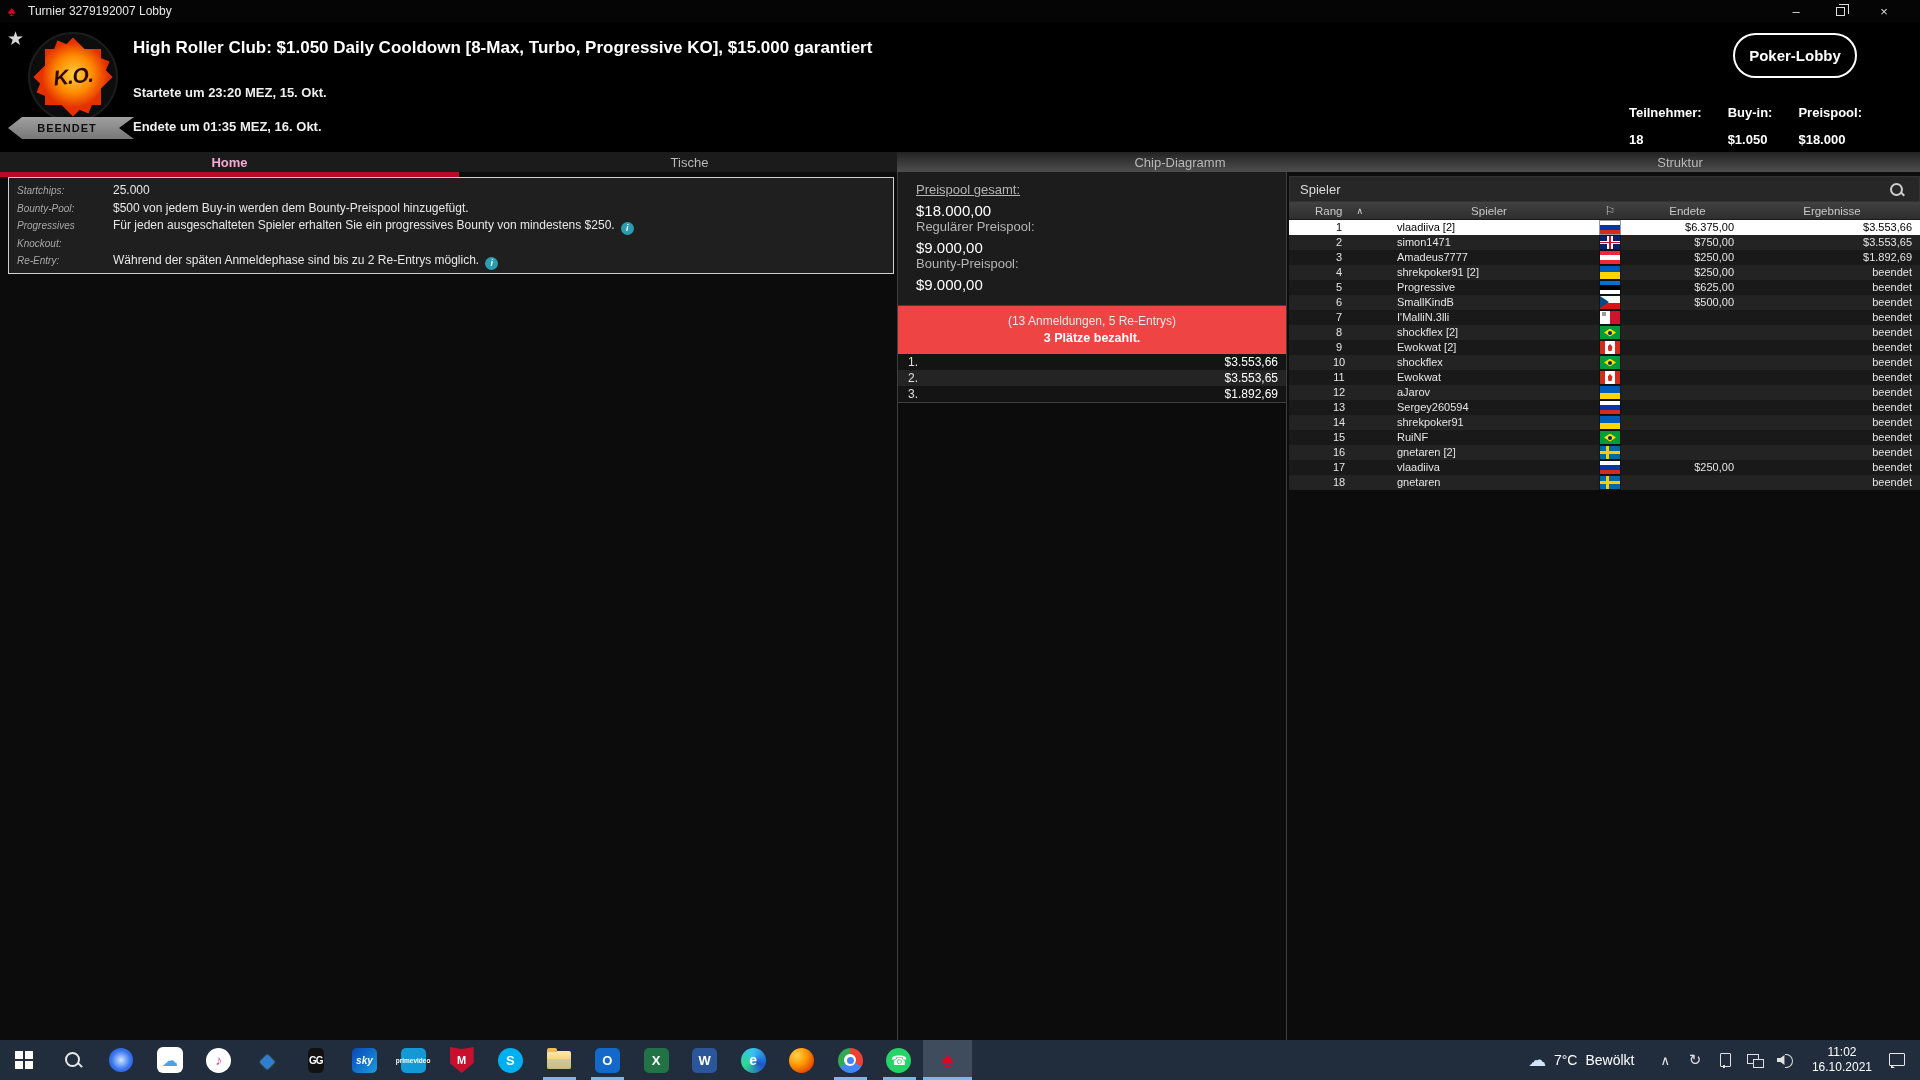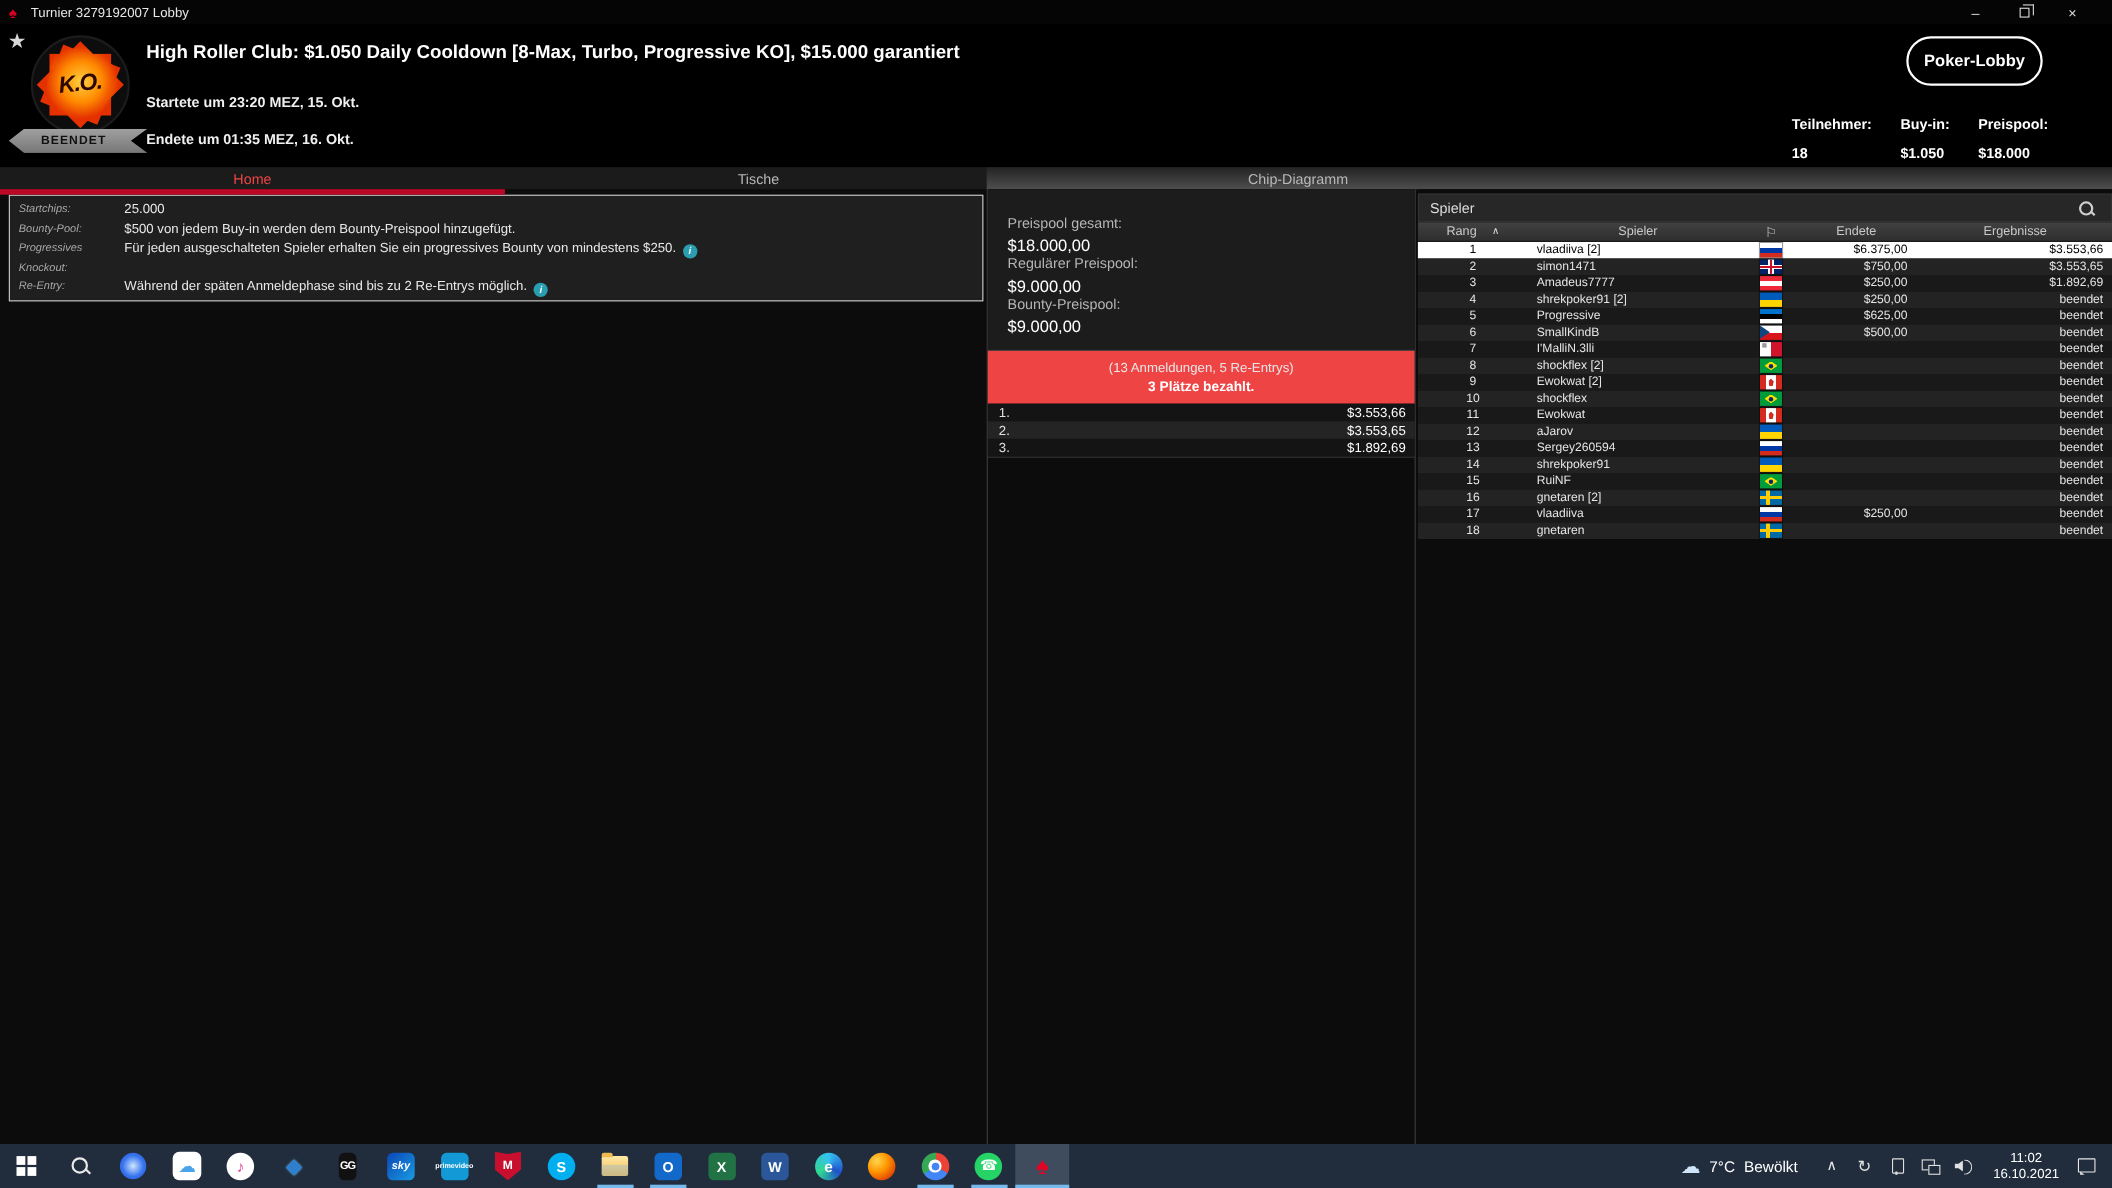"Home" .tab.active { color: #ef4444 -> #f9a8d4; font-weight: normal -> bold }
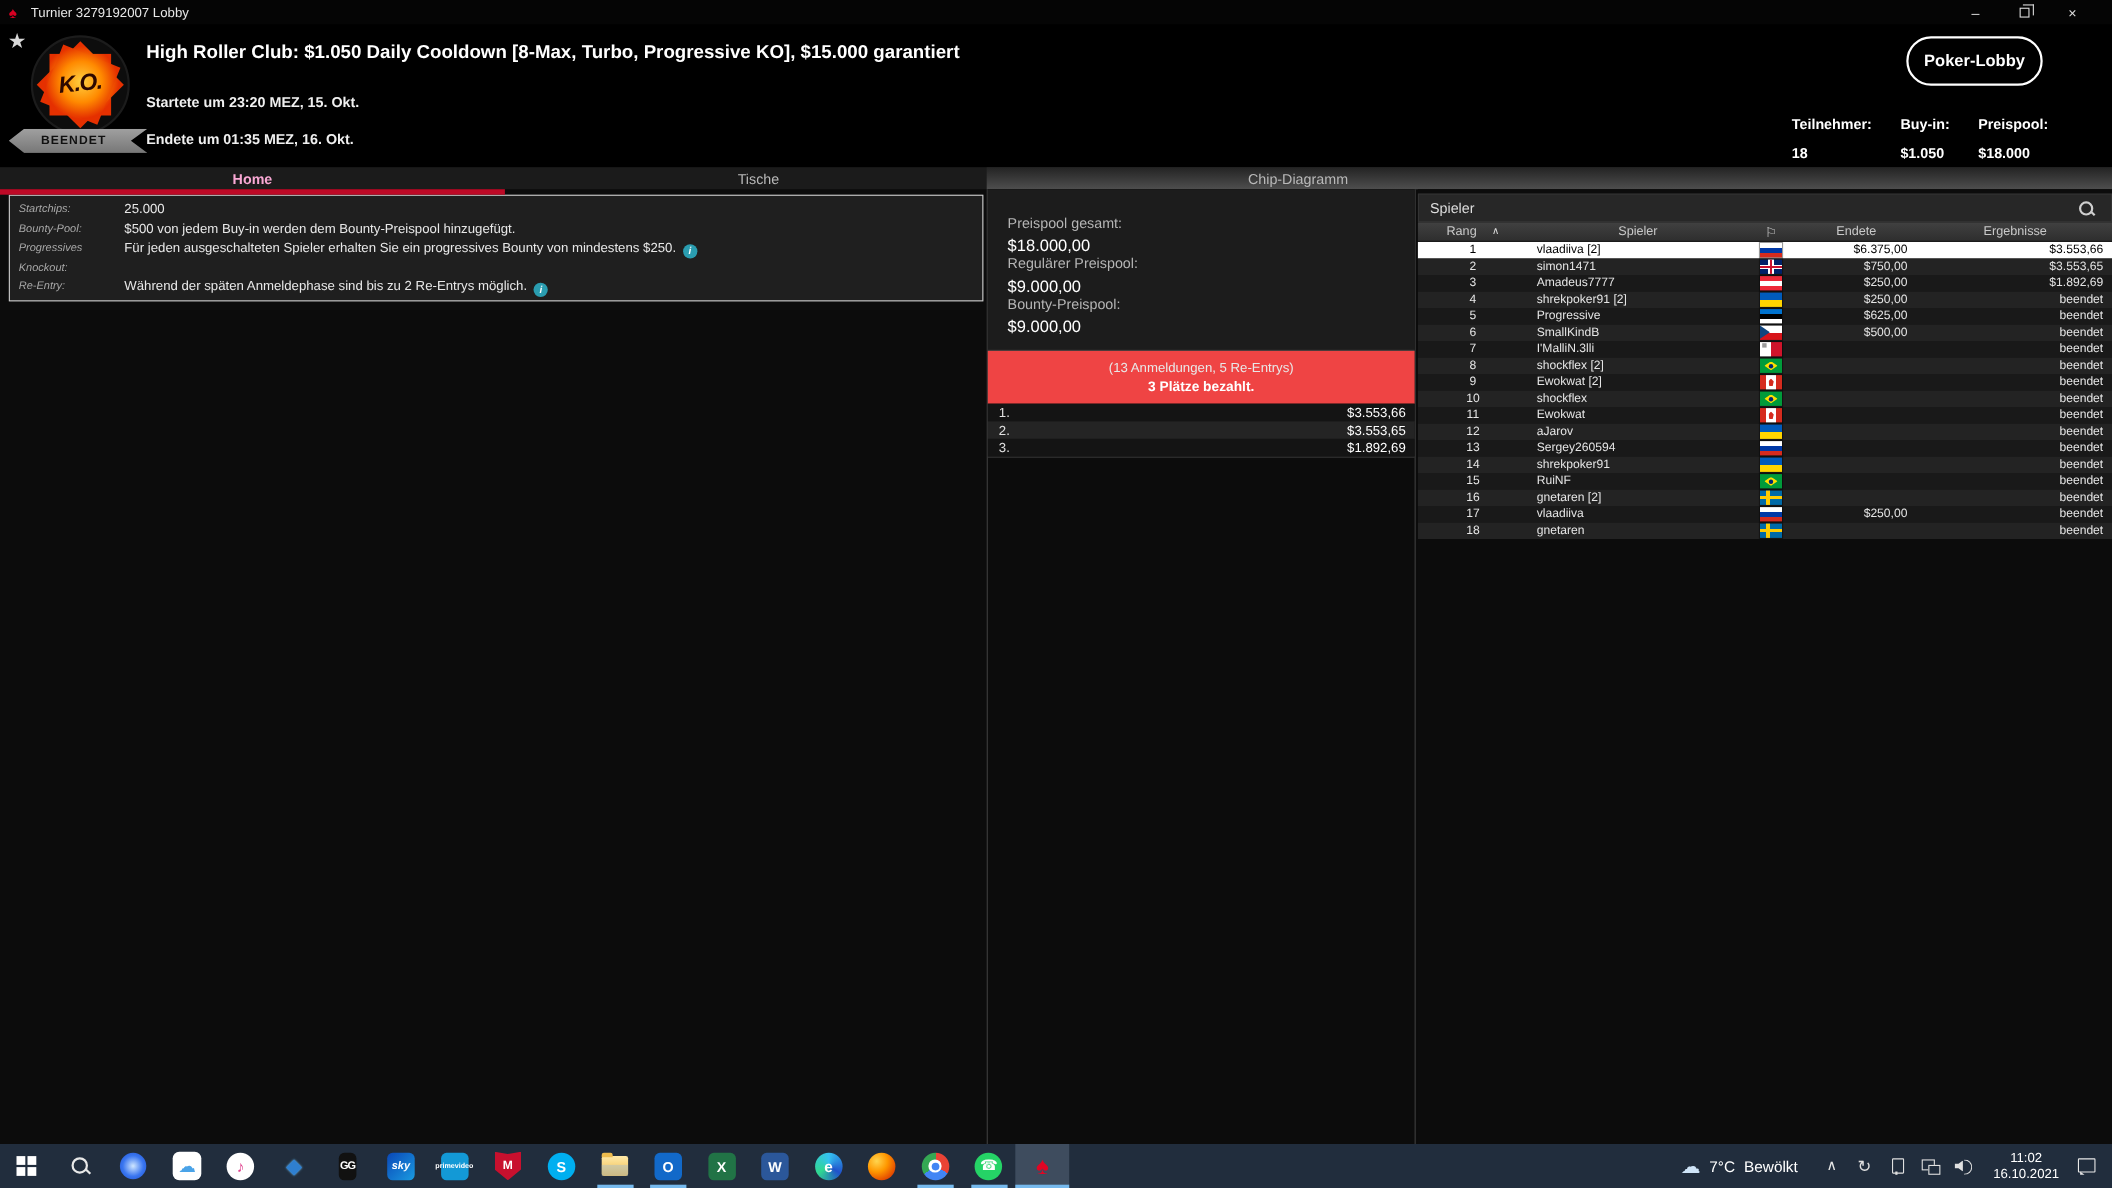"Struktur" div.tab { html: none -> <div>Struktur</div> }
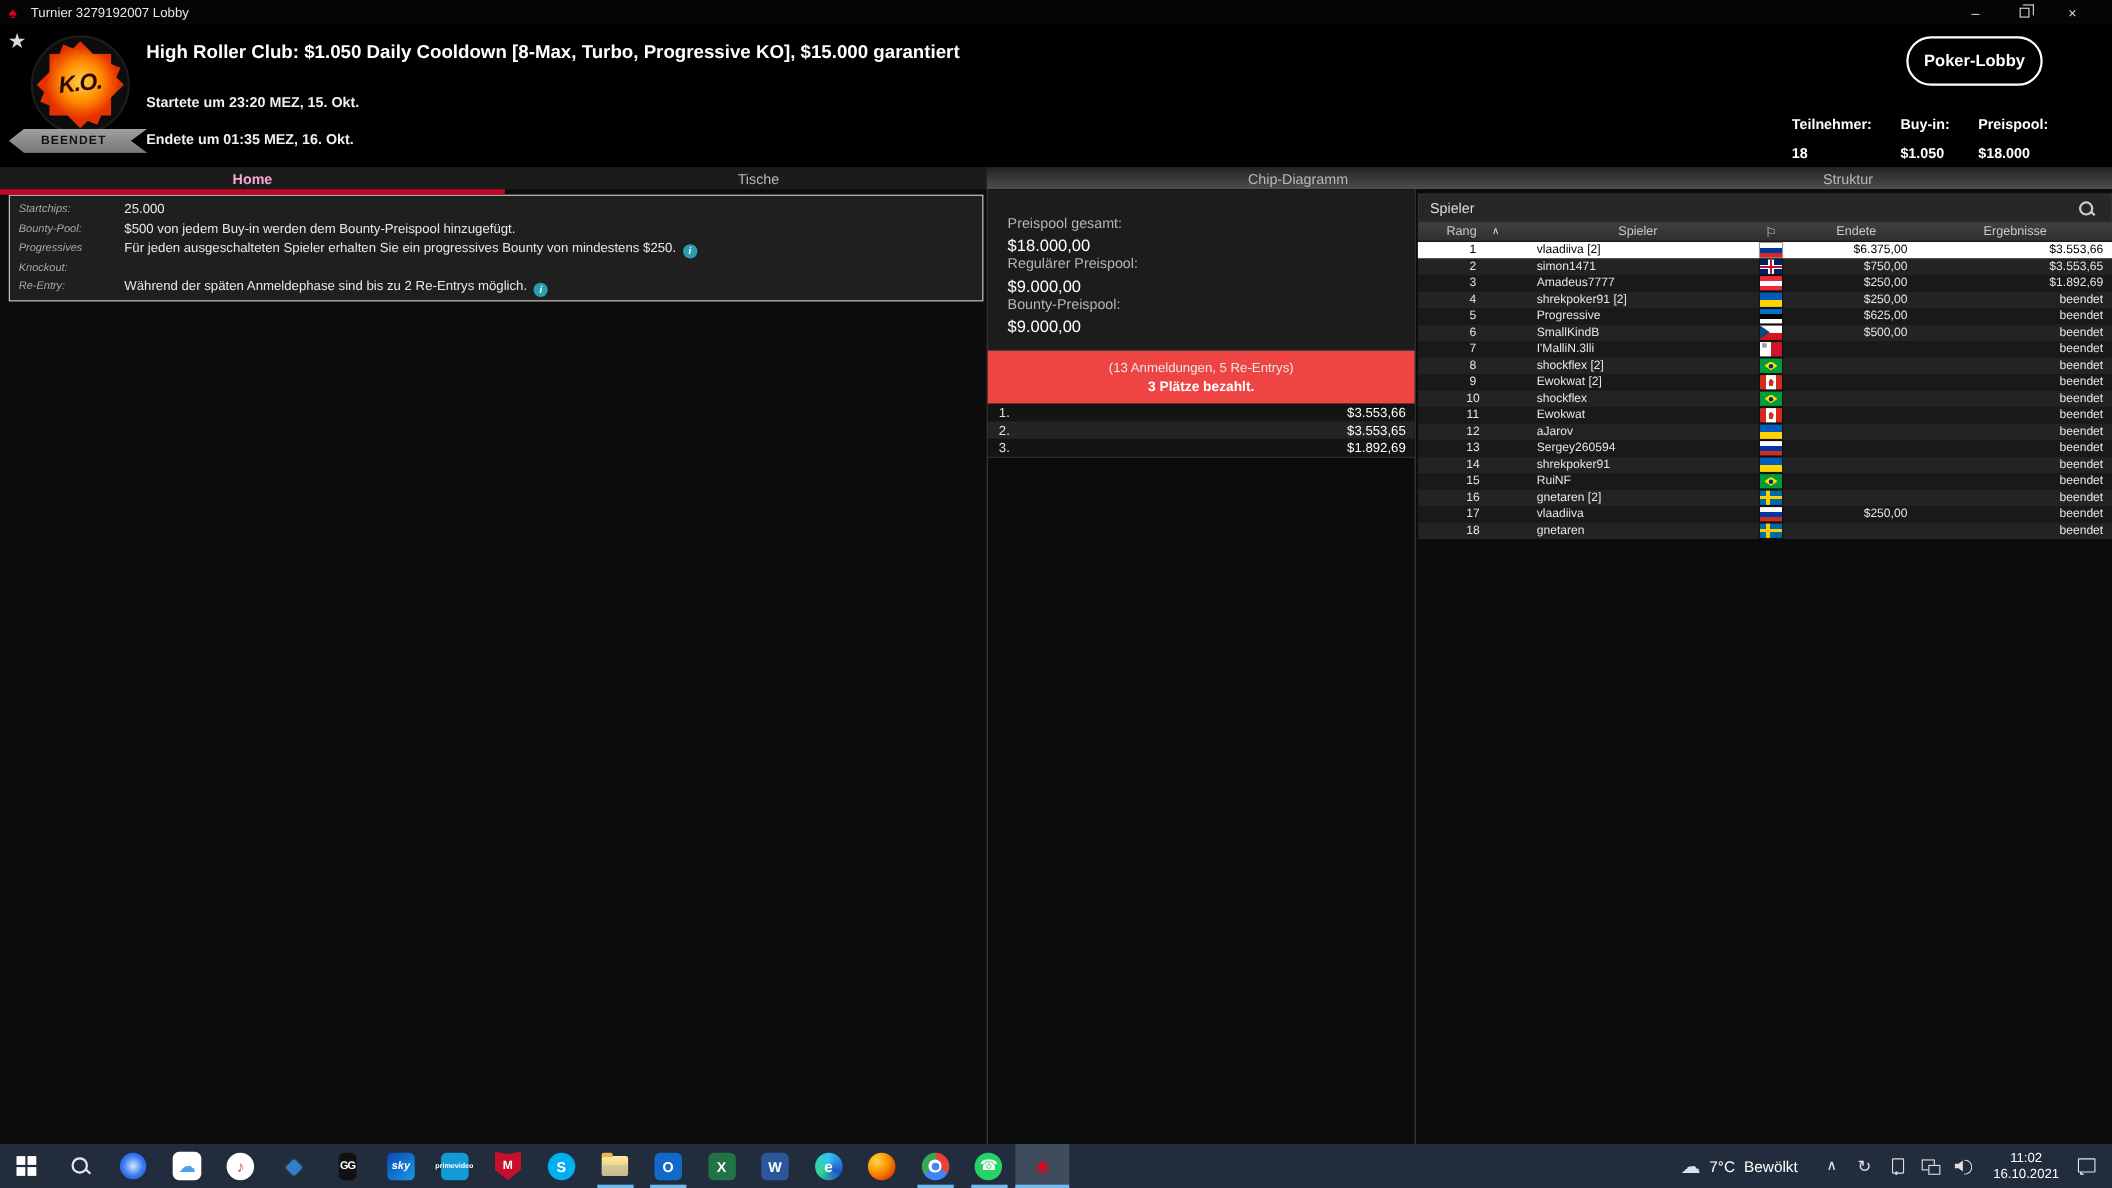"Preispool gesamt:" .pool-label:first-child { margin-top: 13px -> 0; text-decoration: none -> underline }
